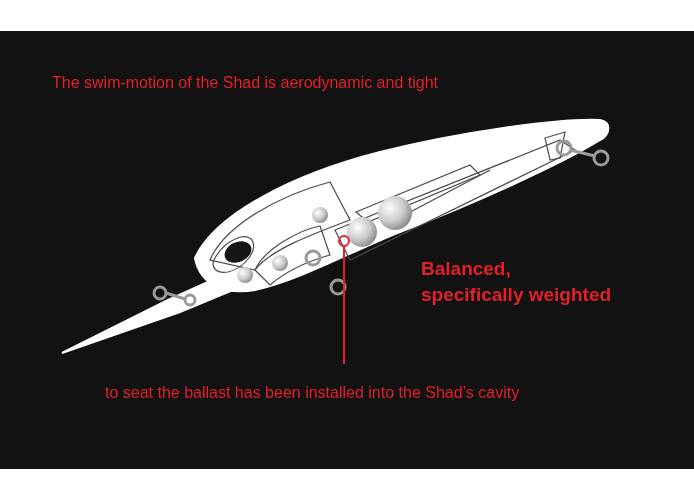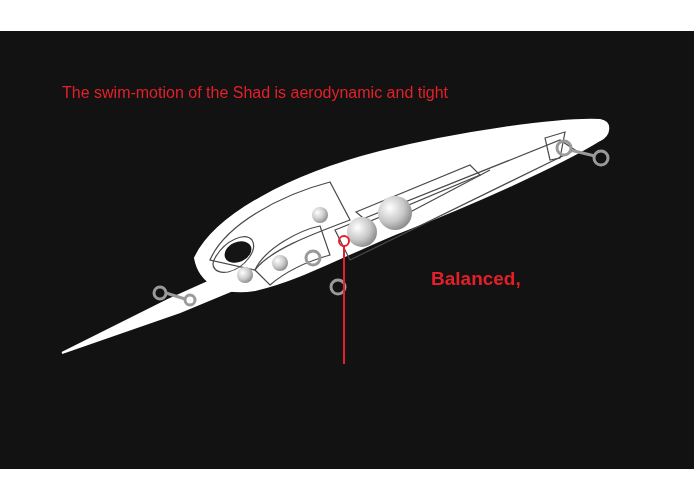"The swim-motion of the Shad" .txt { margin: 10px -> 0 }
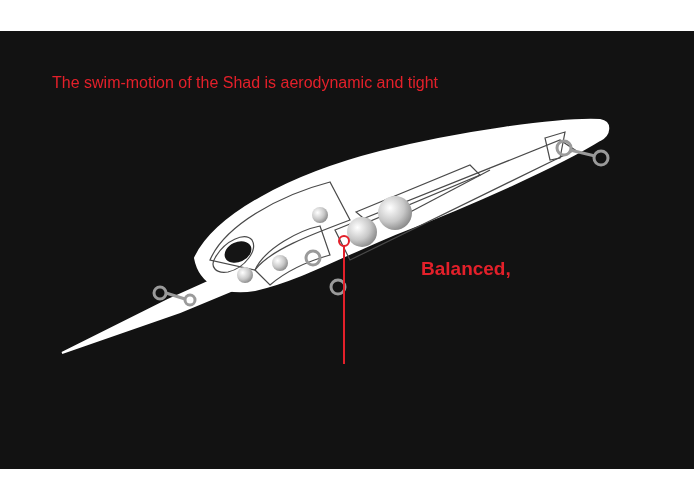"specifically weighted" span.line { html: none -> <span>specifically weighted</span> }
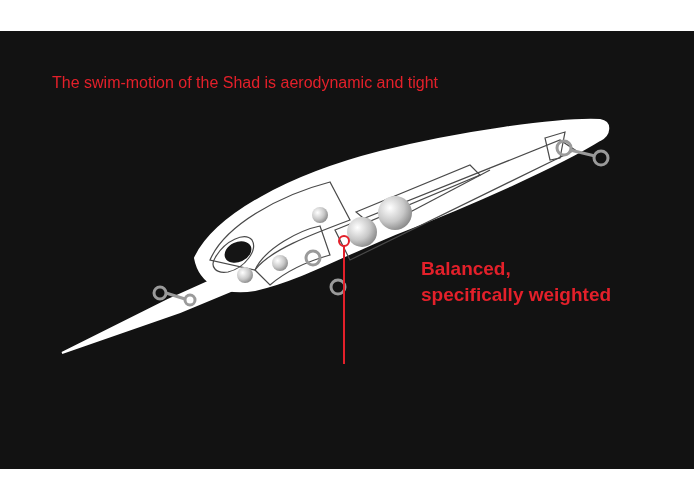"to seat the ballast has" span.line { html: none -> <span>to seat the ballast has been installed into the Shad’s cavity</span> }
